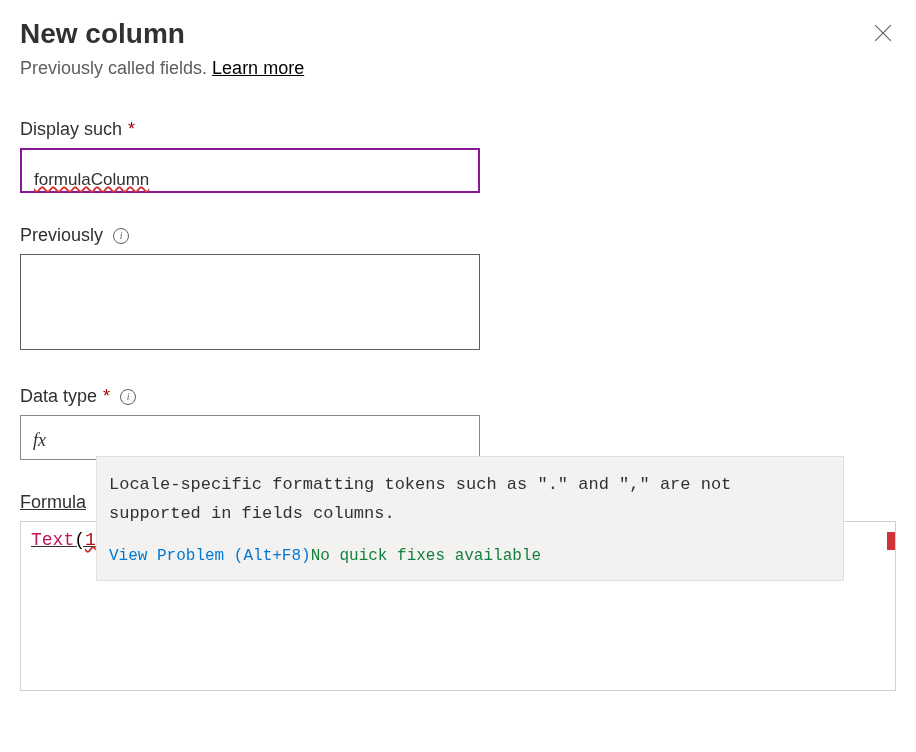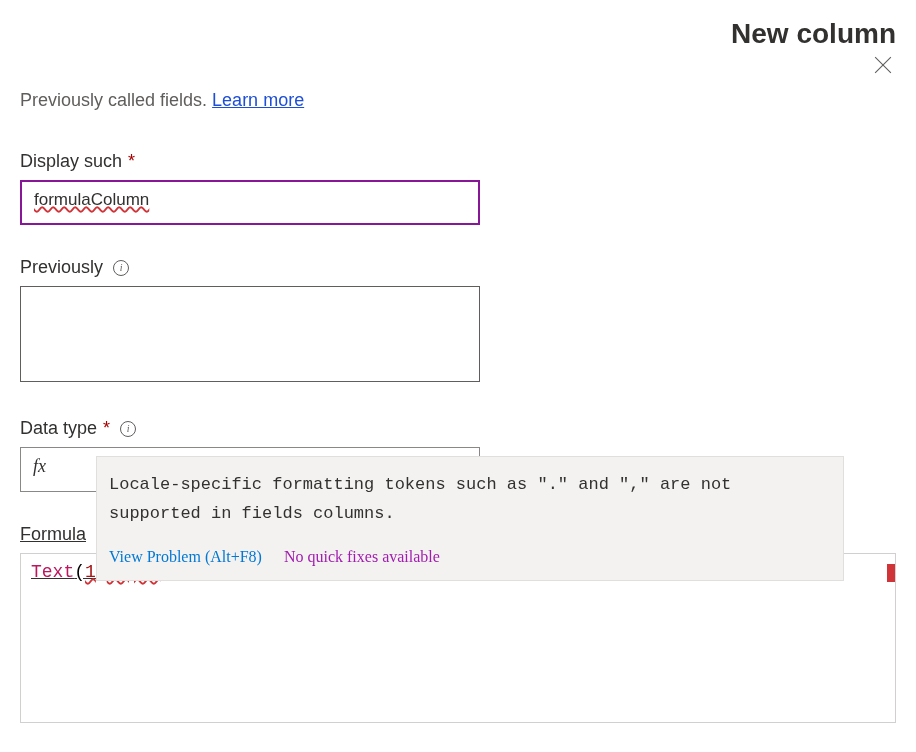"New column" .header { align-items: flex-end -> center; flex-direction: column -> none }
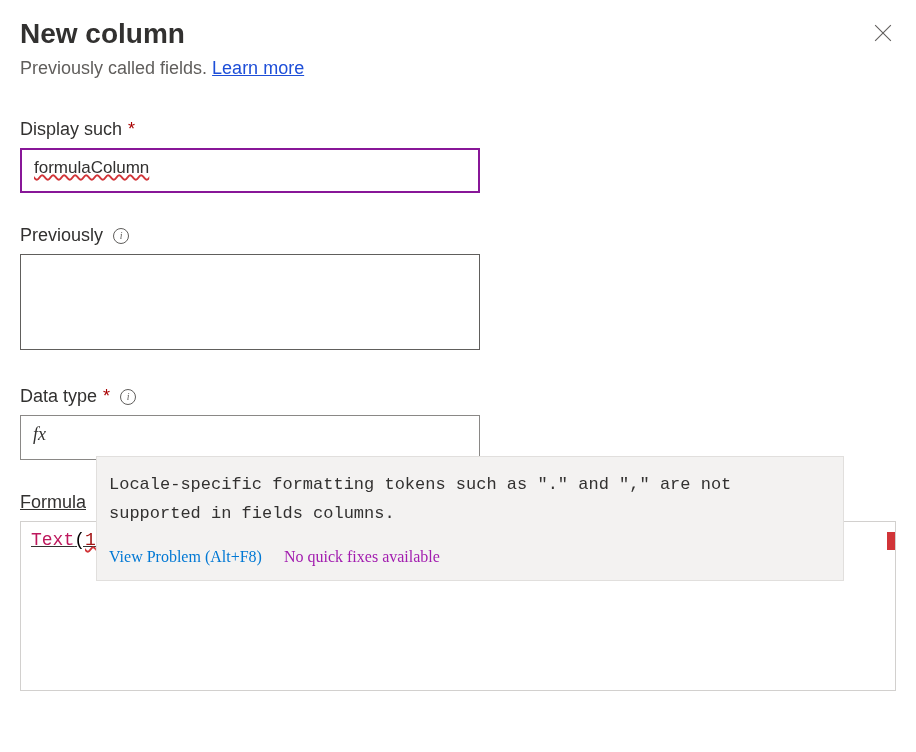"Learn more" .learn-more { color: #1d4ed8 -> #000000 }
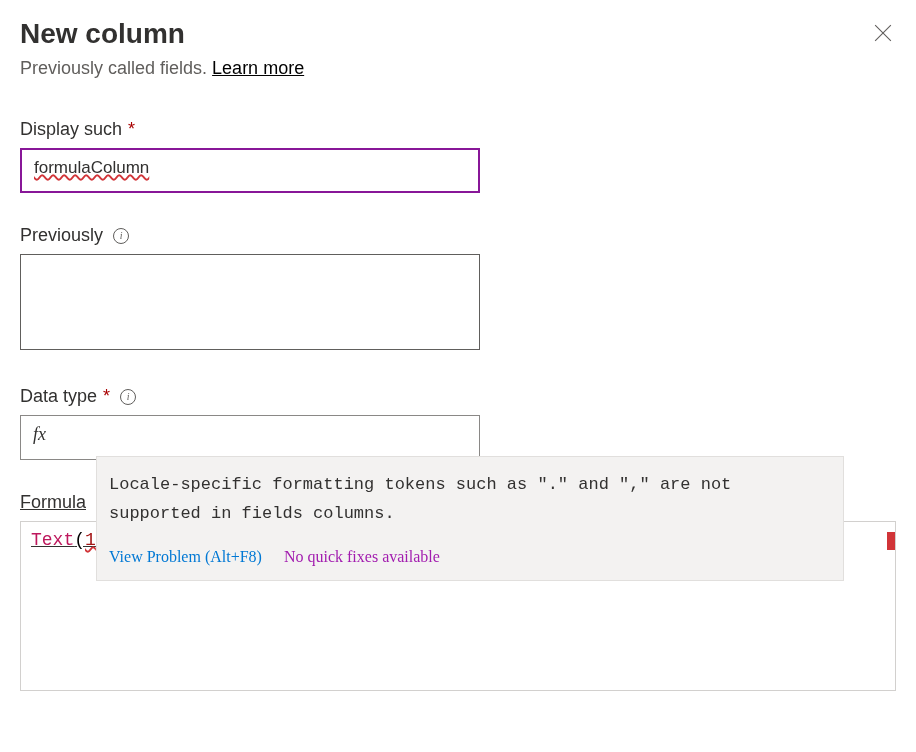"formulaColumn" .text-input { padding: 8px 12px -> 20px 12px }
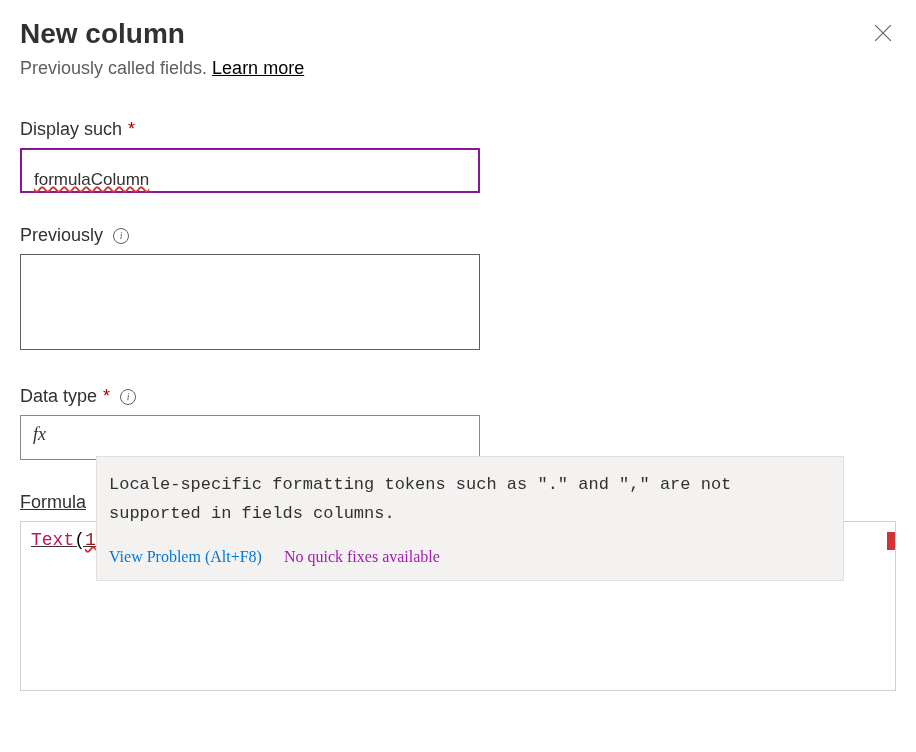"fx" .select-input { align-items: flex-start -> flex-end }
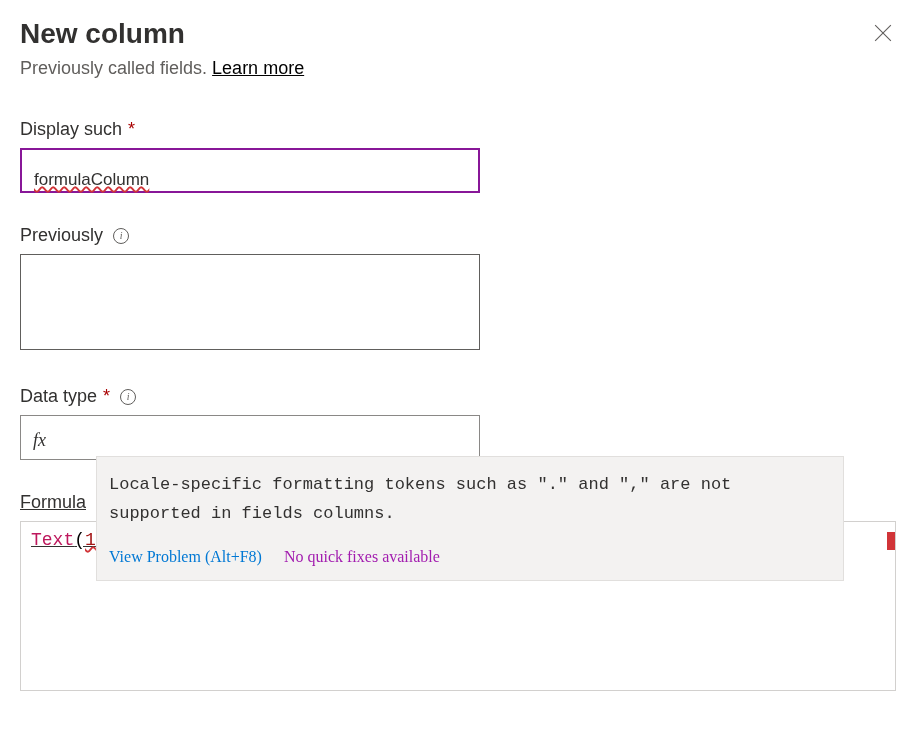"View Problem (Alt+F8)" .tooltip-actions { font-family: Liberation Serif, serif -> Liberation Mono, monospace; gap: 22px -> none }
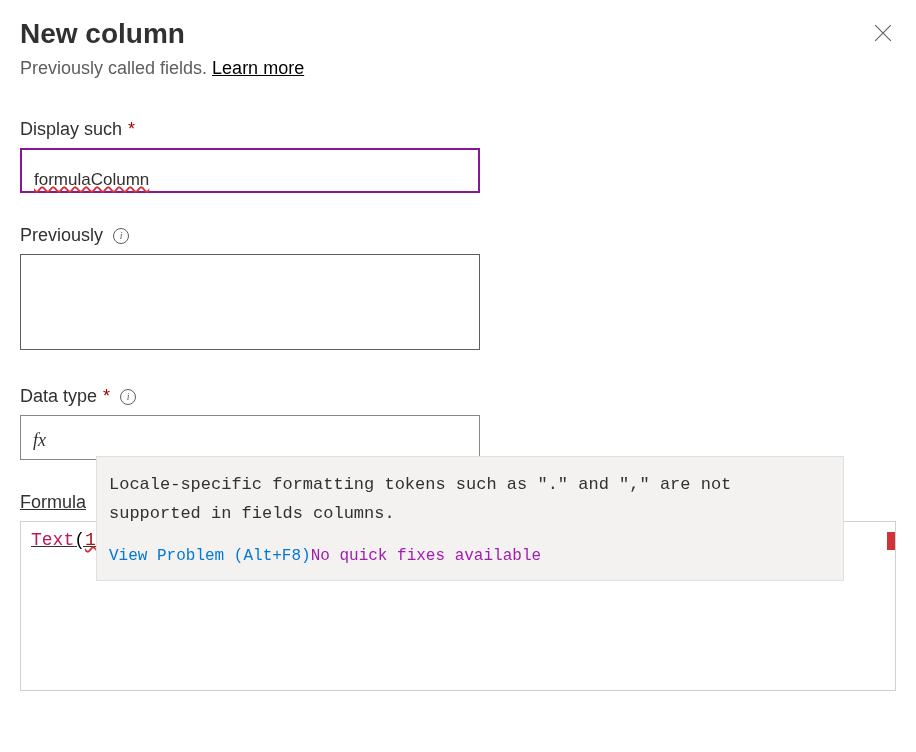"No quick fixes available" .no-fixes { color: #a21caf -> #15803d }
